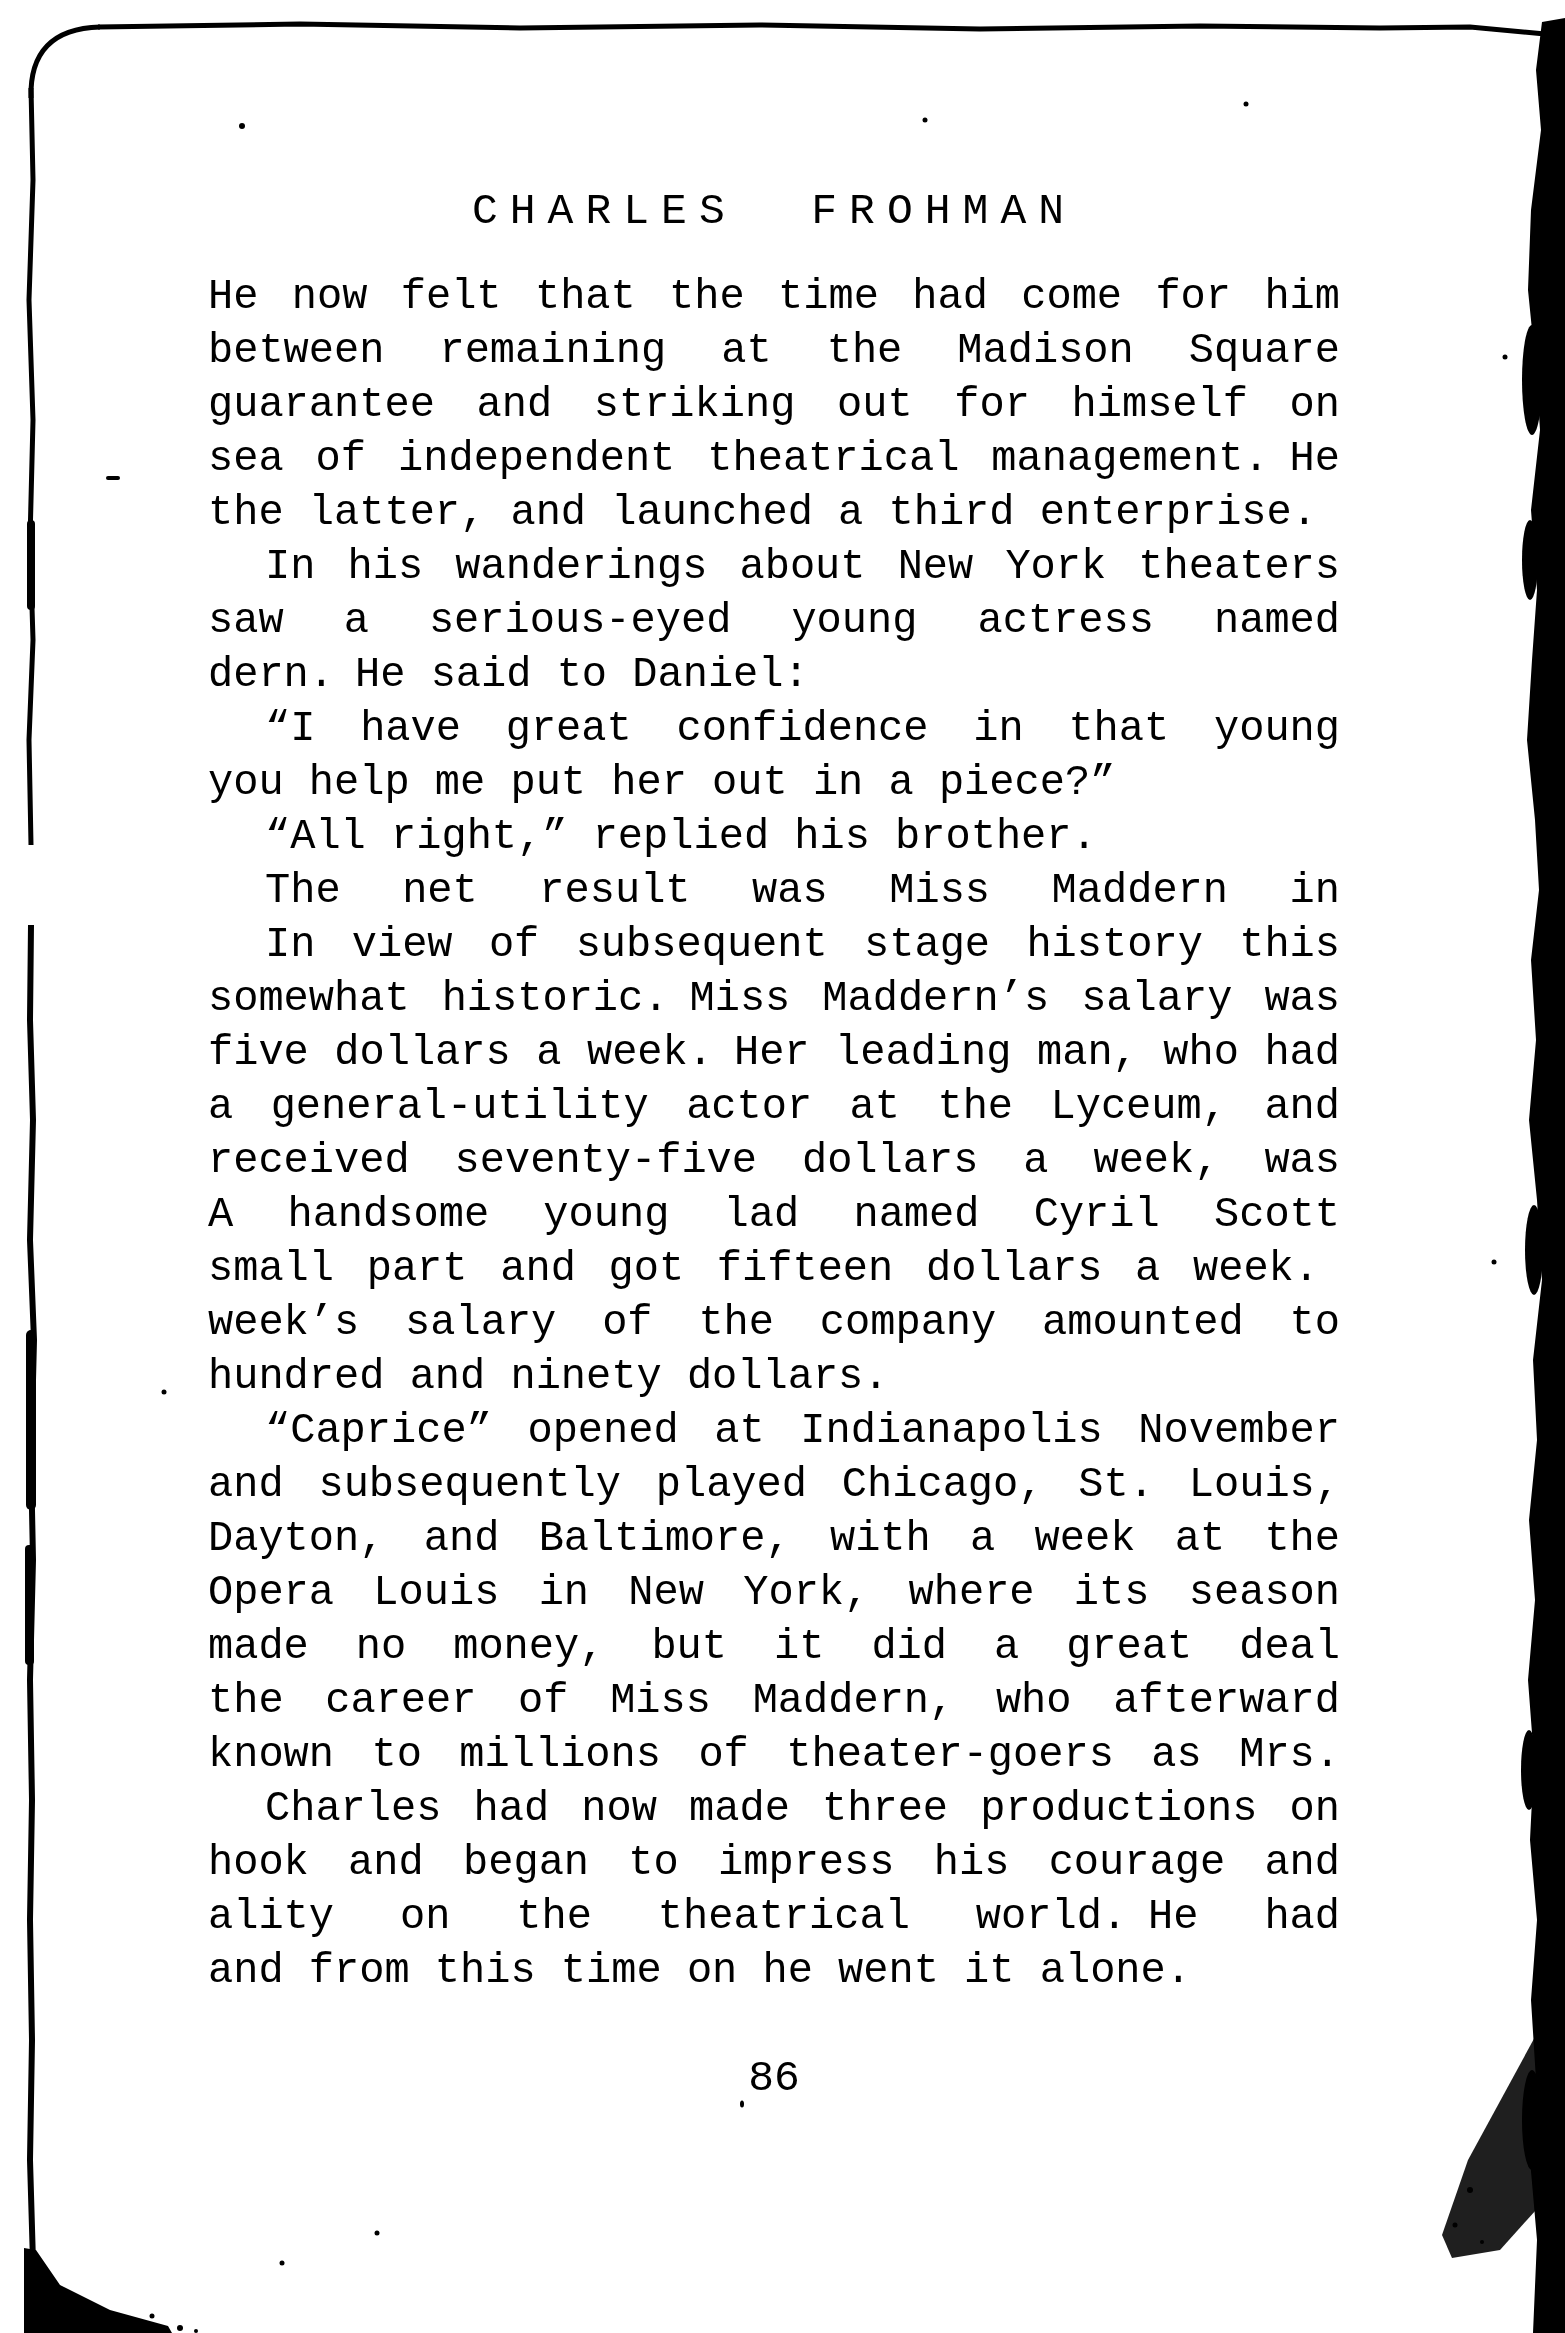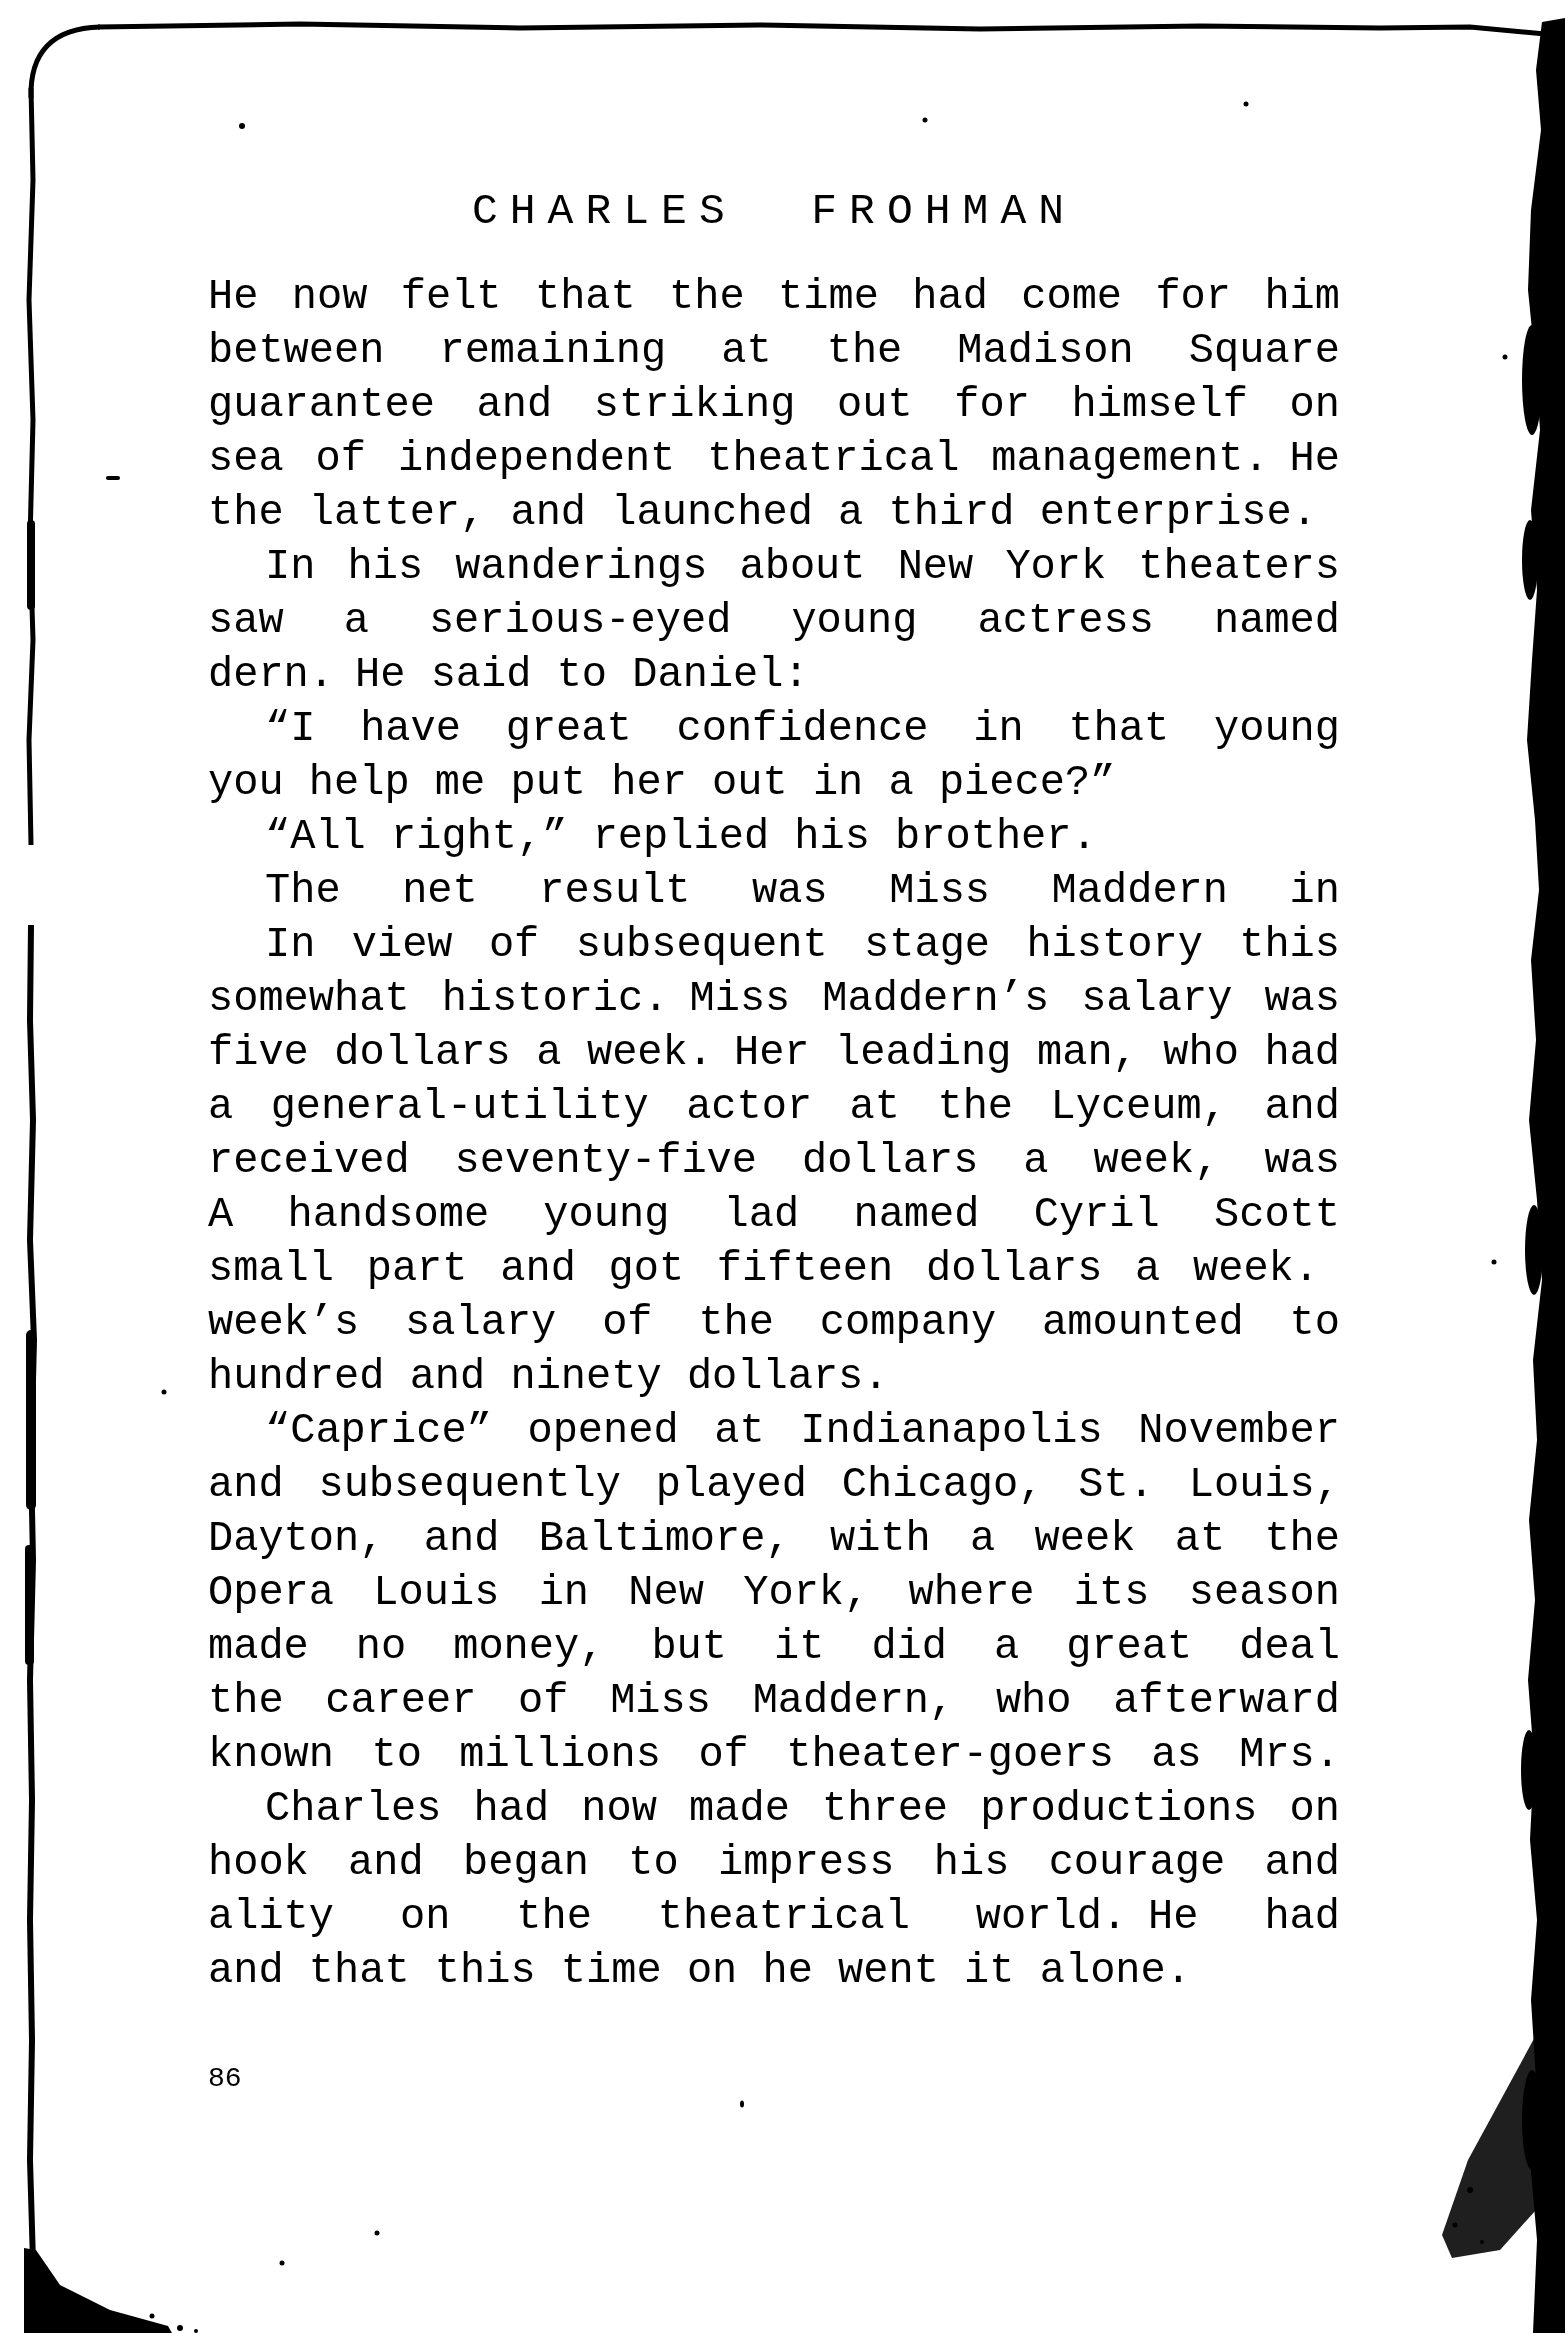"and that this time on" div.line { text: that -> from }
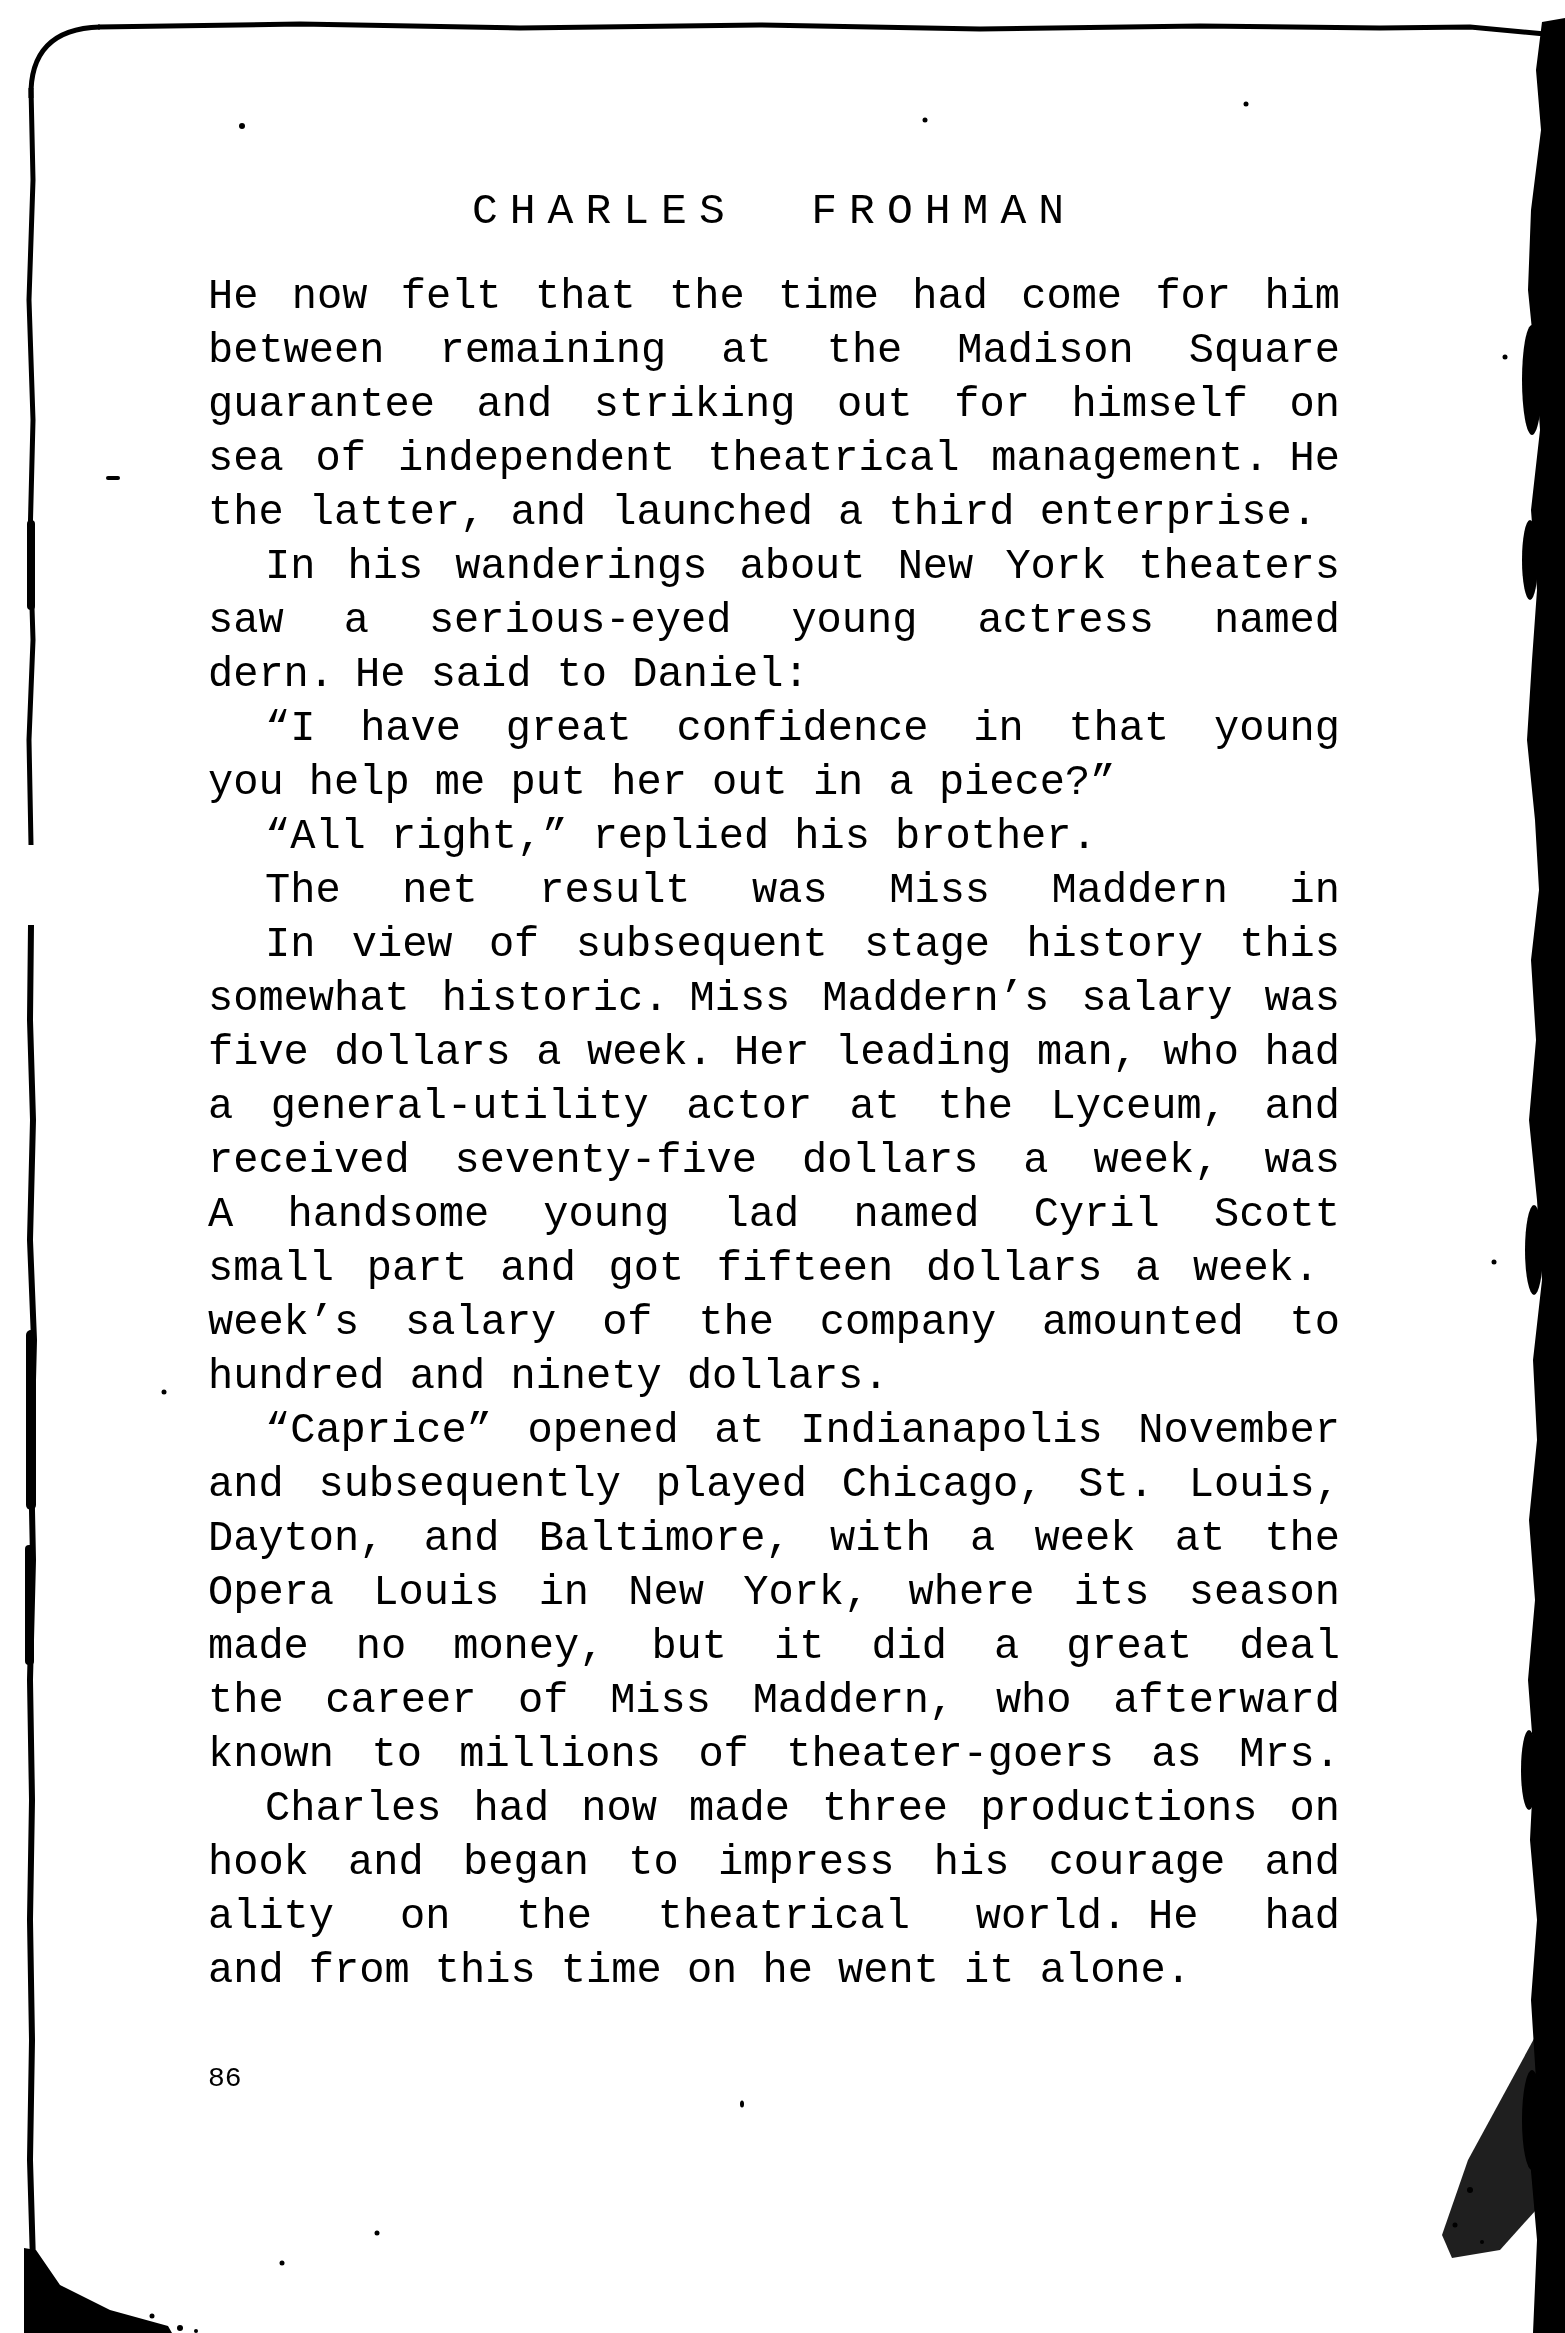"86" .page-num { font-size: 28px -> 43px; text-align: left -> center }
